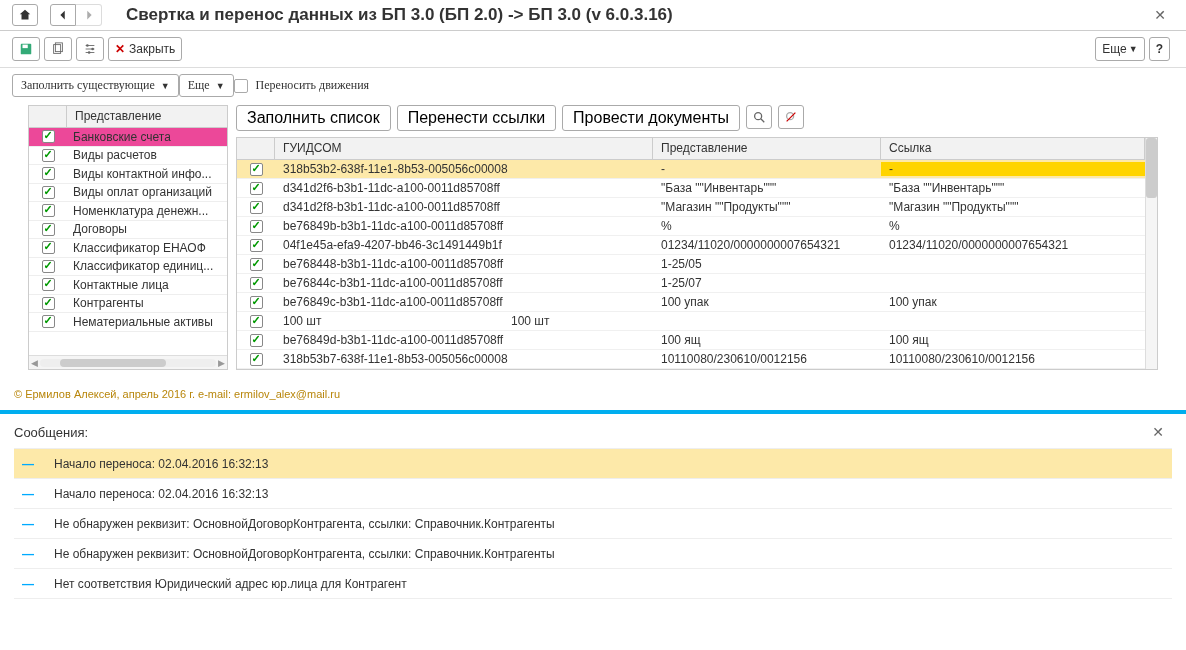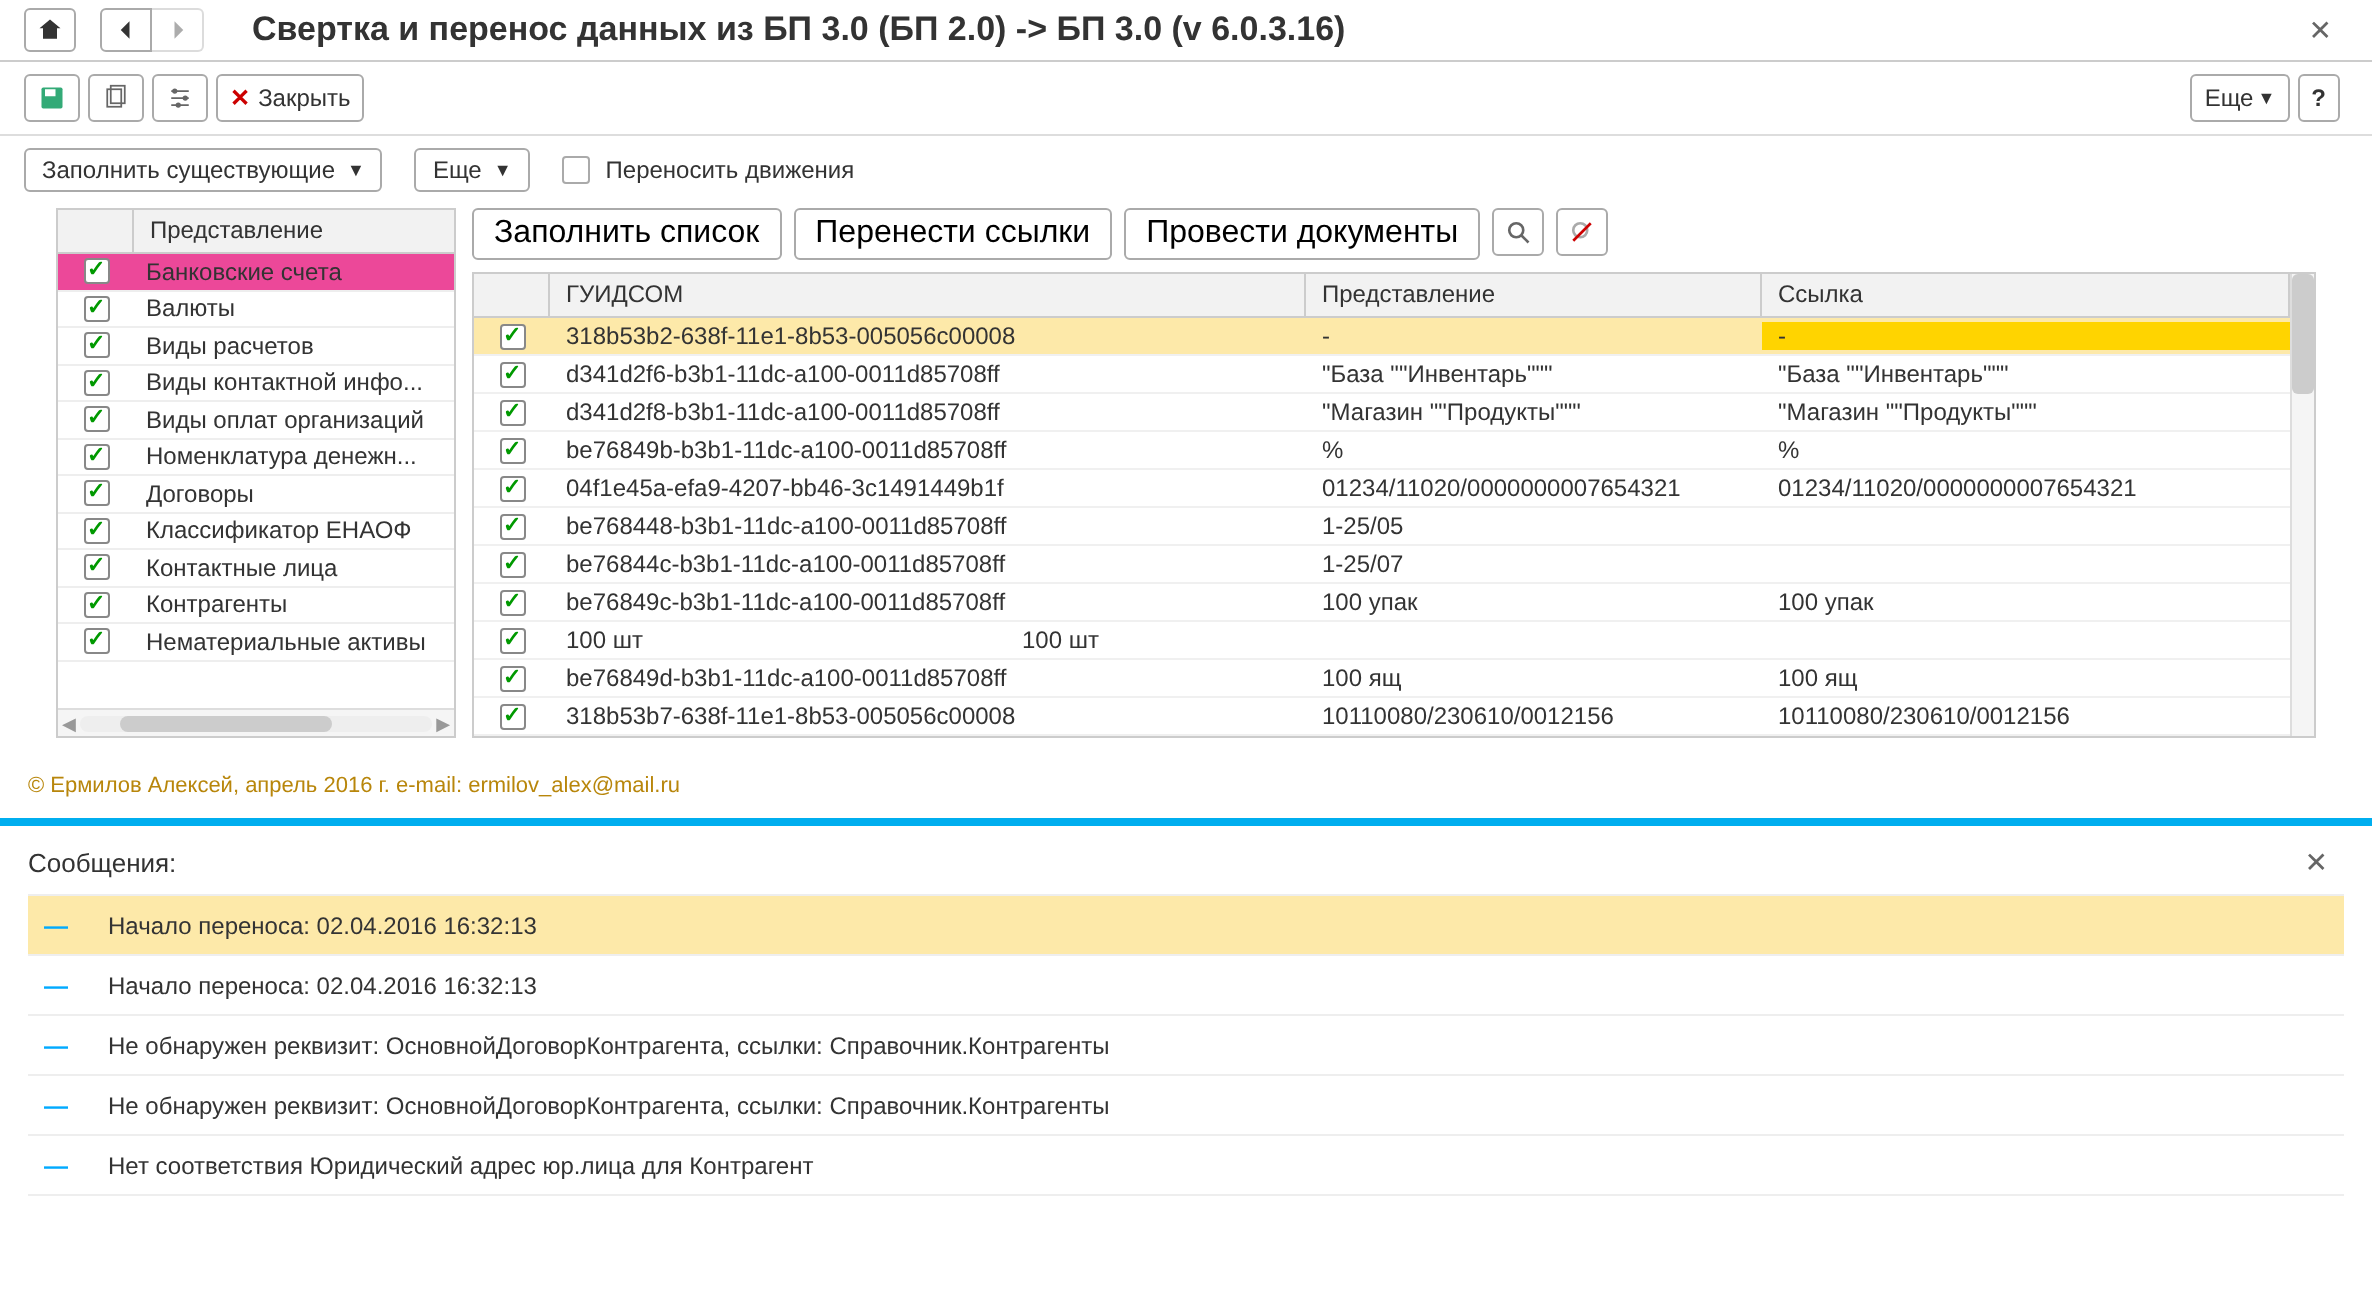"Заполнить существующие" .sub-toolbar { font-family: none -> Liberation Serif, serif; gap: 16px -> 0 }
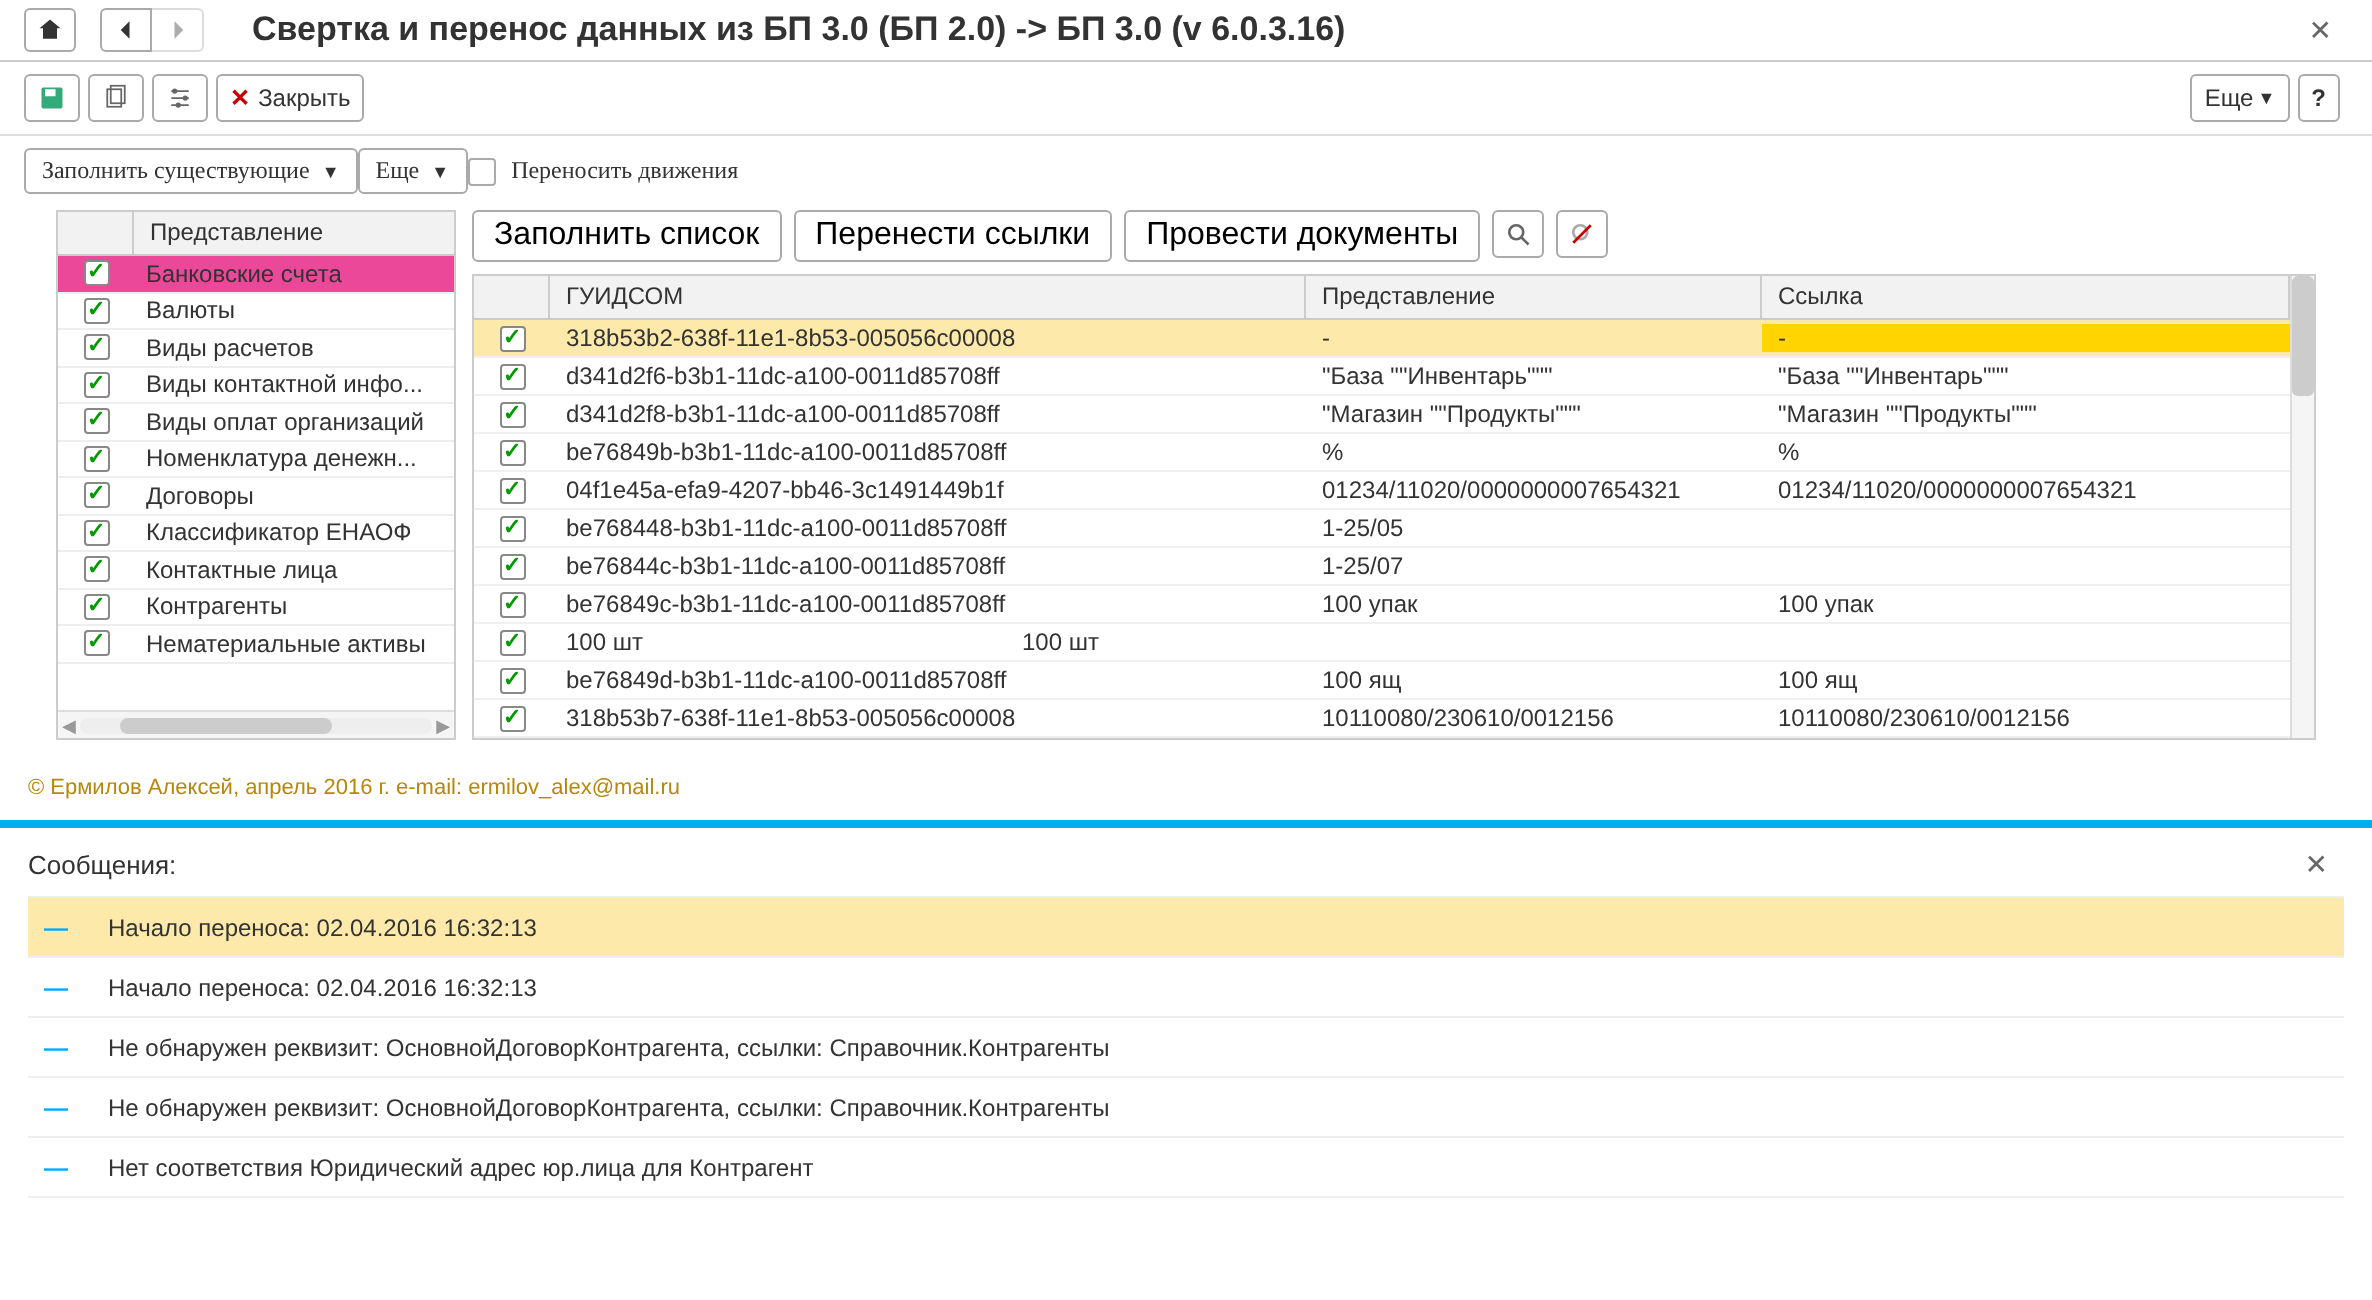"Валюты" div.left-row { html: <div> <div> <span></span> </div> <div>Валюты</div> </div> -> none }
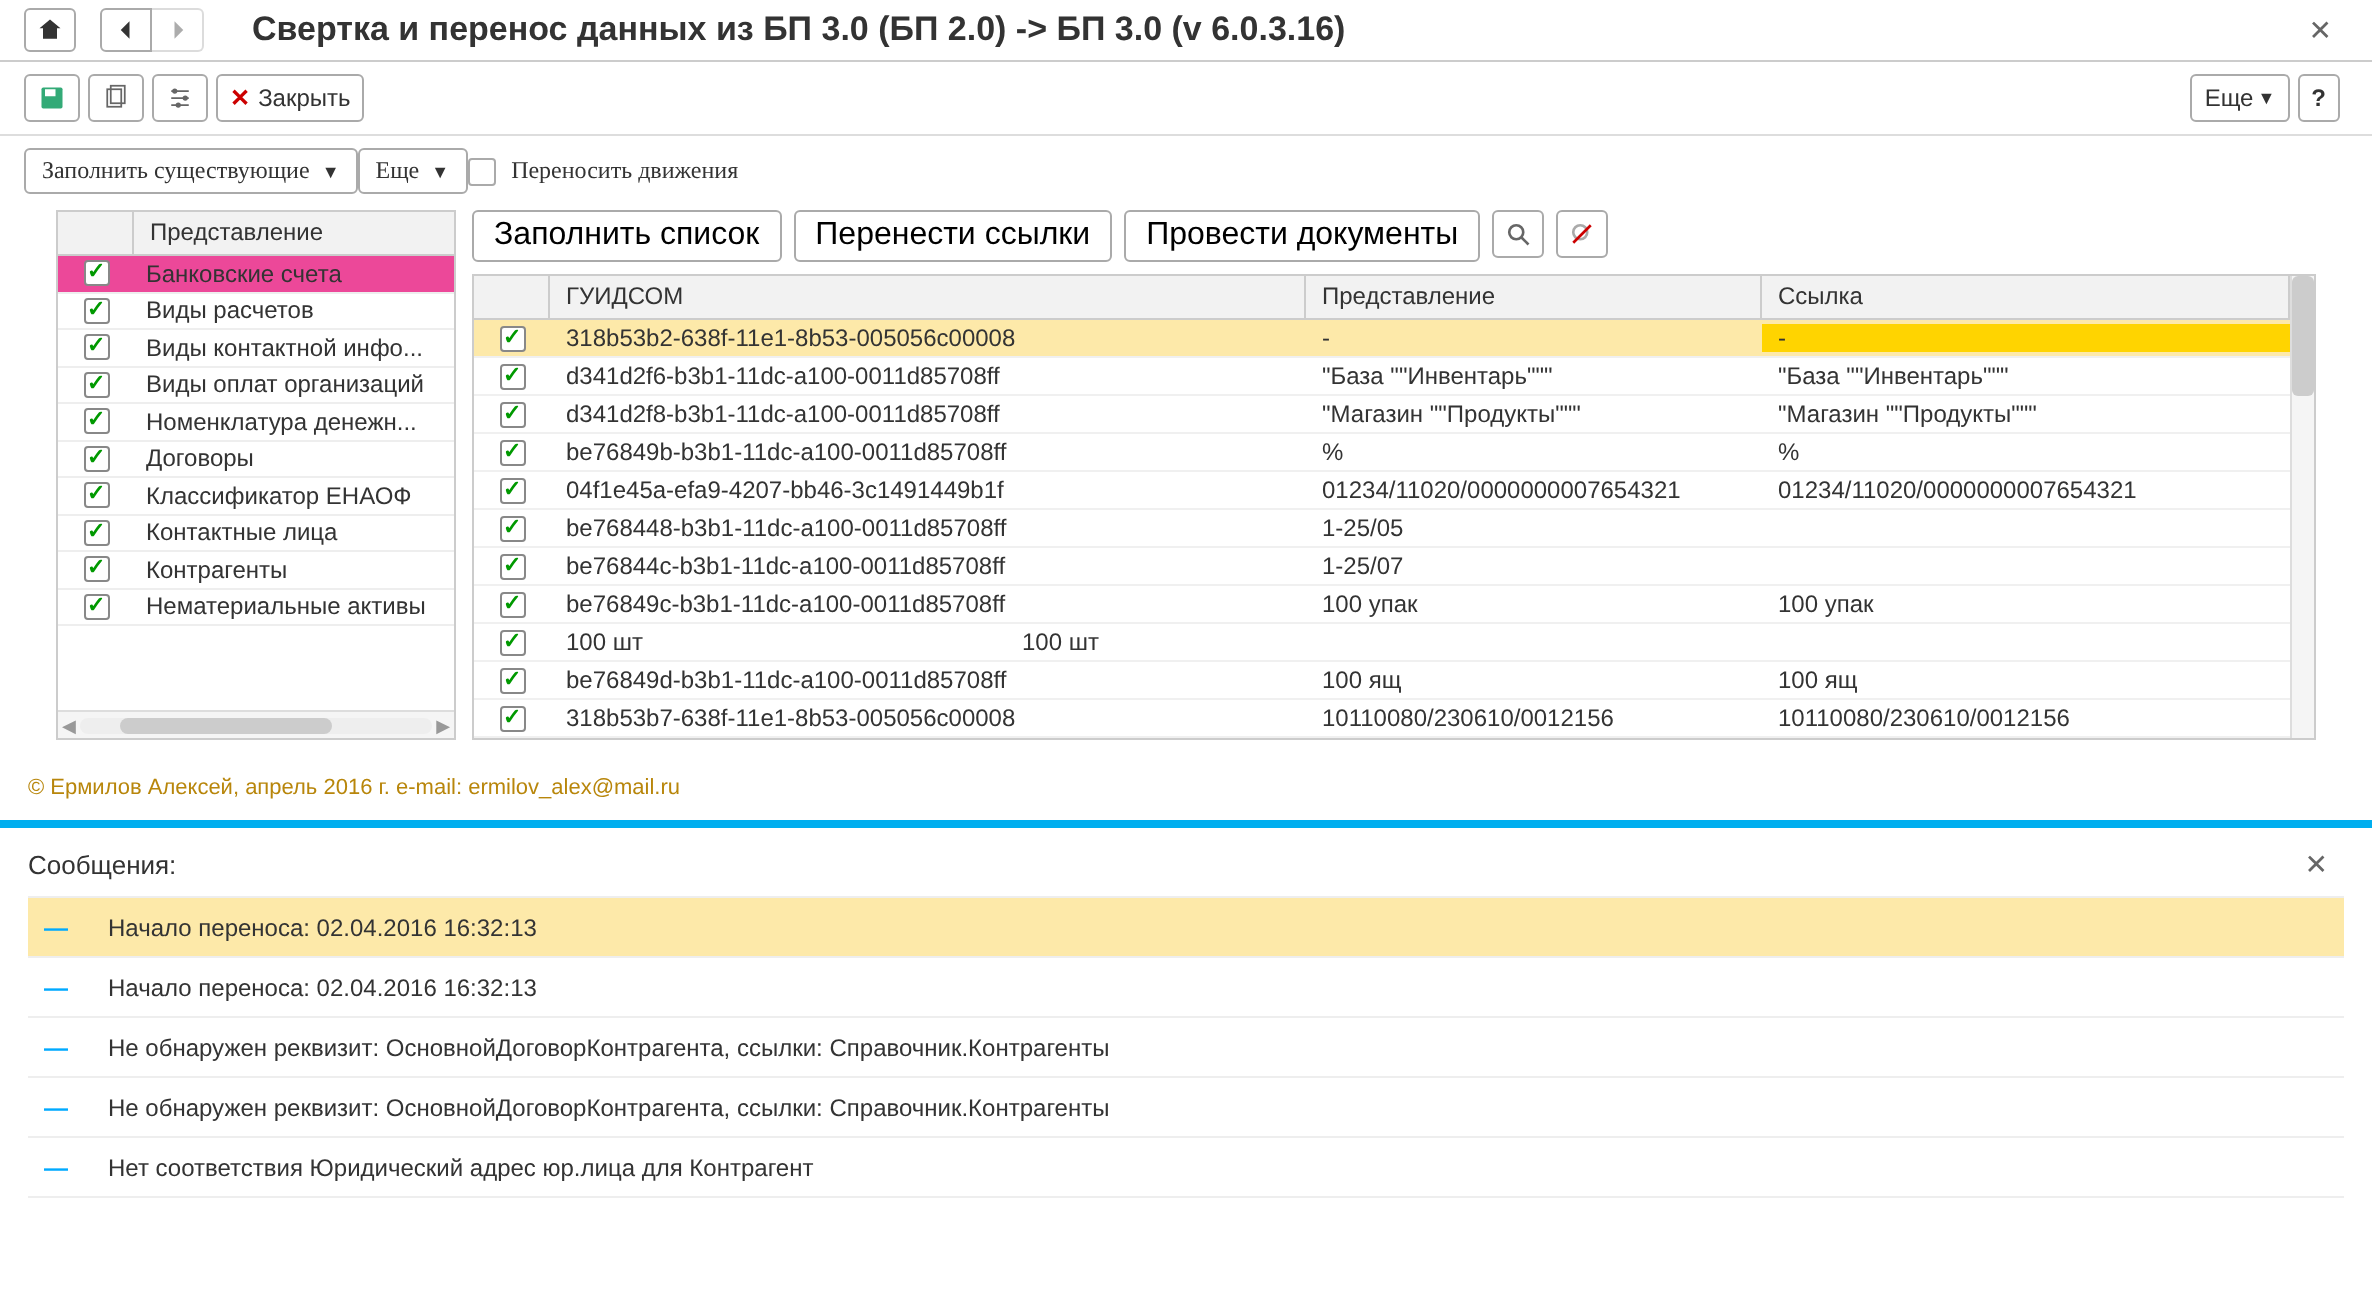"Классификатор единиц..." div.left-row { html: none -> <div> <div> <span></span> </div> <div>Классификатор единиц...</div> </div> }
